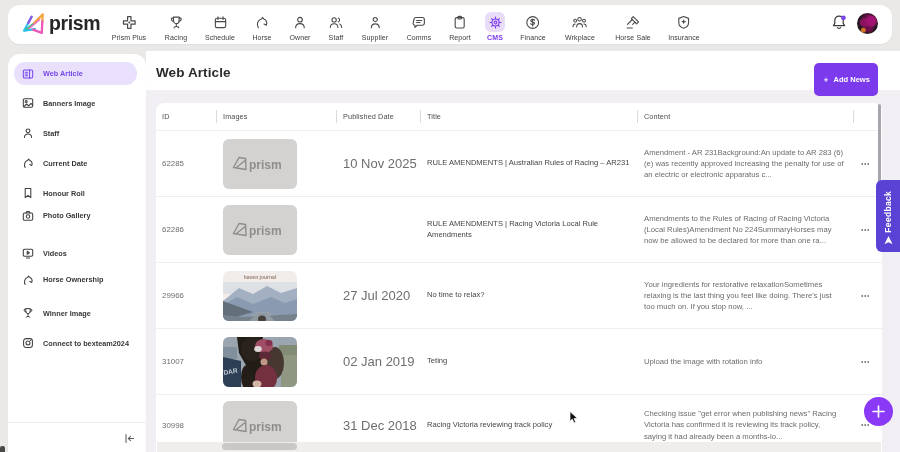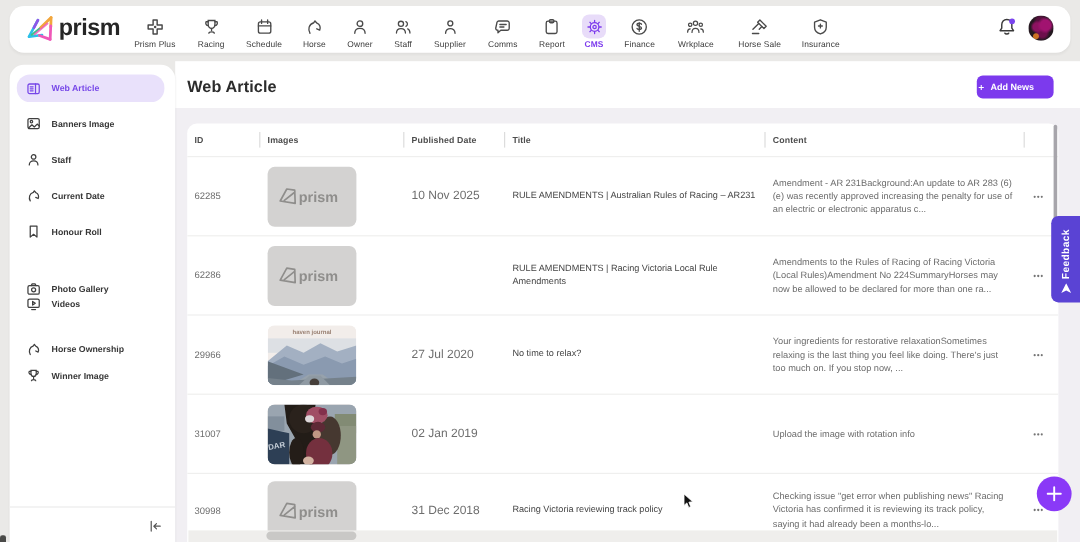"＋ Add News" div.abs { height: 19px -> 33px; justify-content: none -> center }
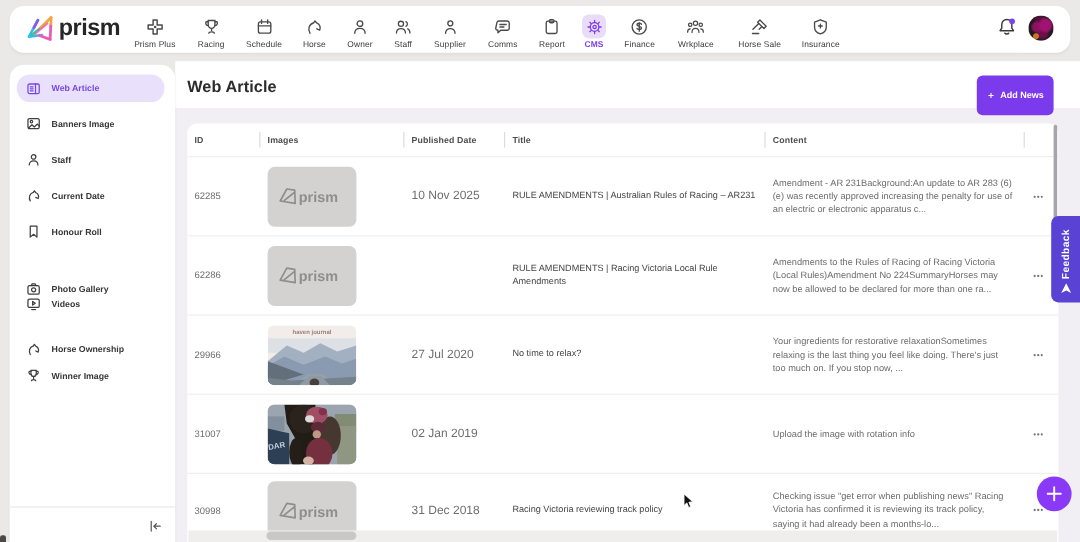"ID" .hdr { font-weight: bold -> normal }
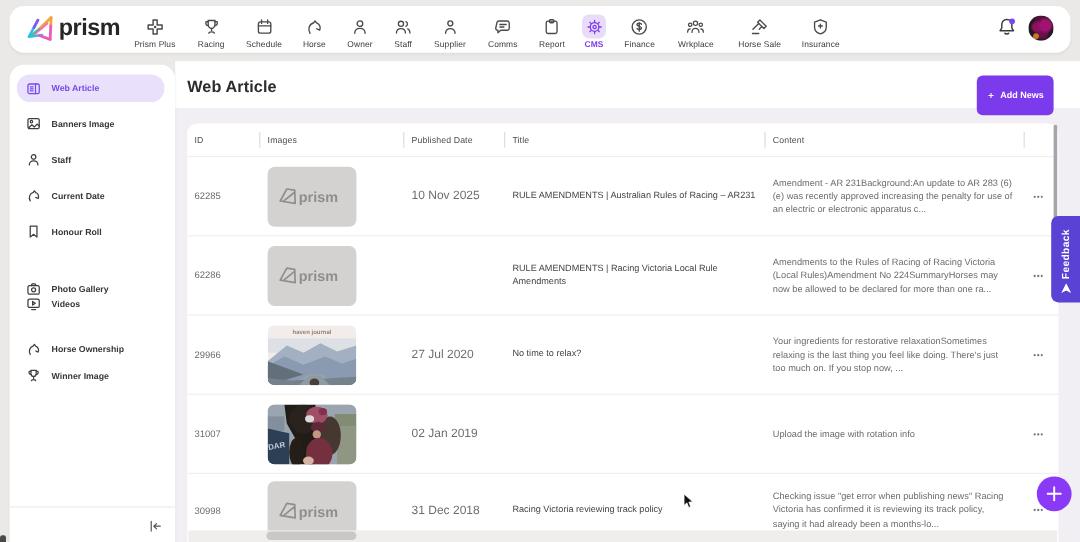"10 Nov 2025" .rdate { font-size: 10px -> 13px }
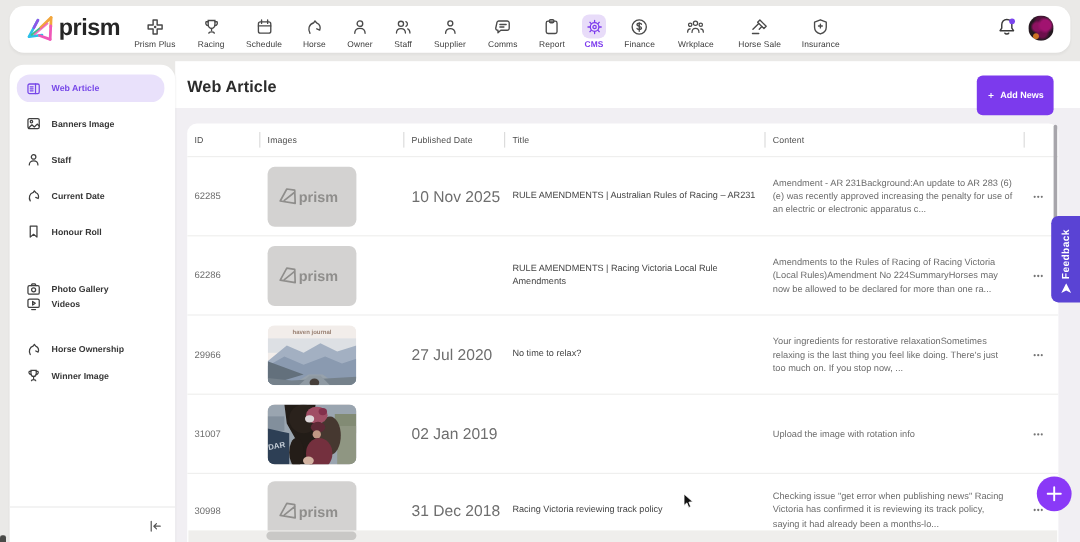"Photo Gallery" div.sideitem { top: 175px -> 150px }
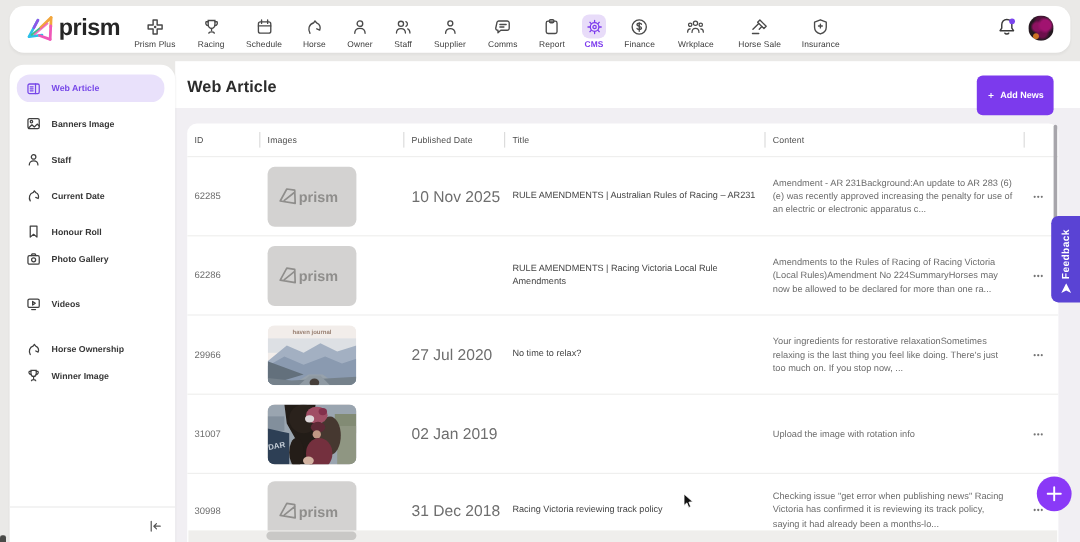"Horse Ownership" div.sideitem { top: 225px -> 214px }
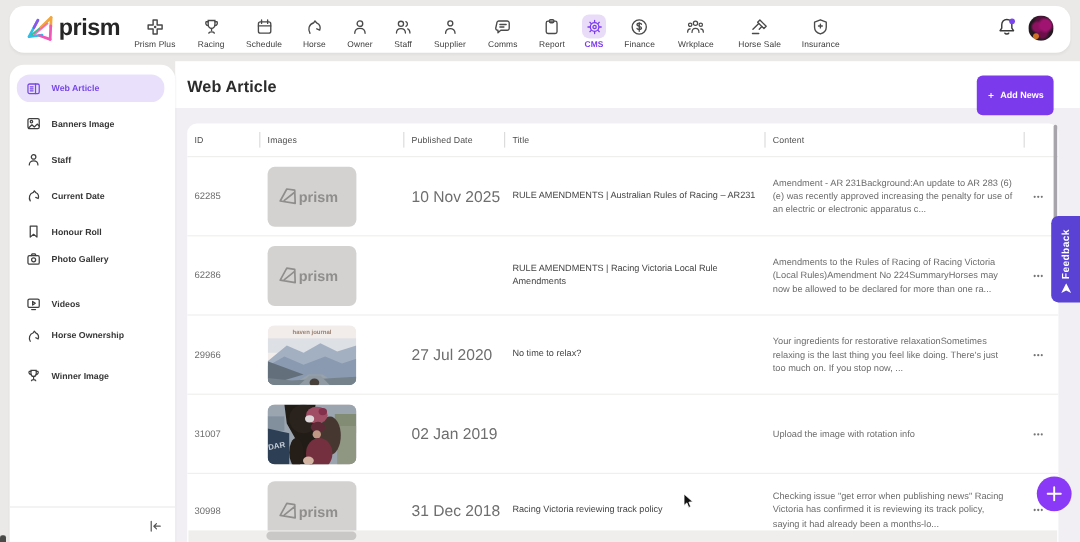"Connect to bexteam2024" div.sideitem { html: none -> <div> <svg> <g> <rect></rect> <circle></circle> <circle></circle> </g> </svg> <span>Connect to bexteam2024</span> </div> }
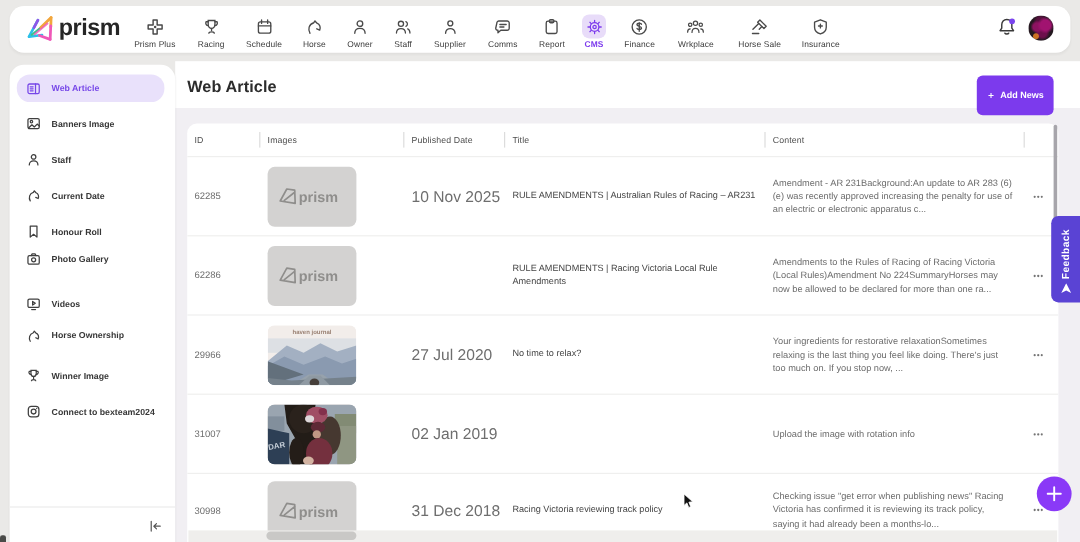"Teting" div.rtitle { html: none -> <div>Teting</div> }
